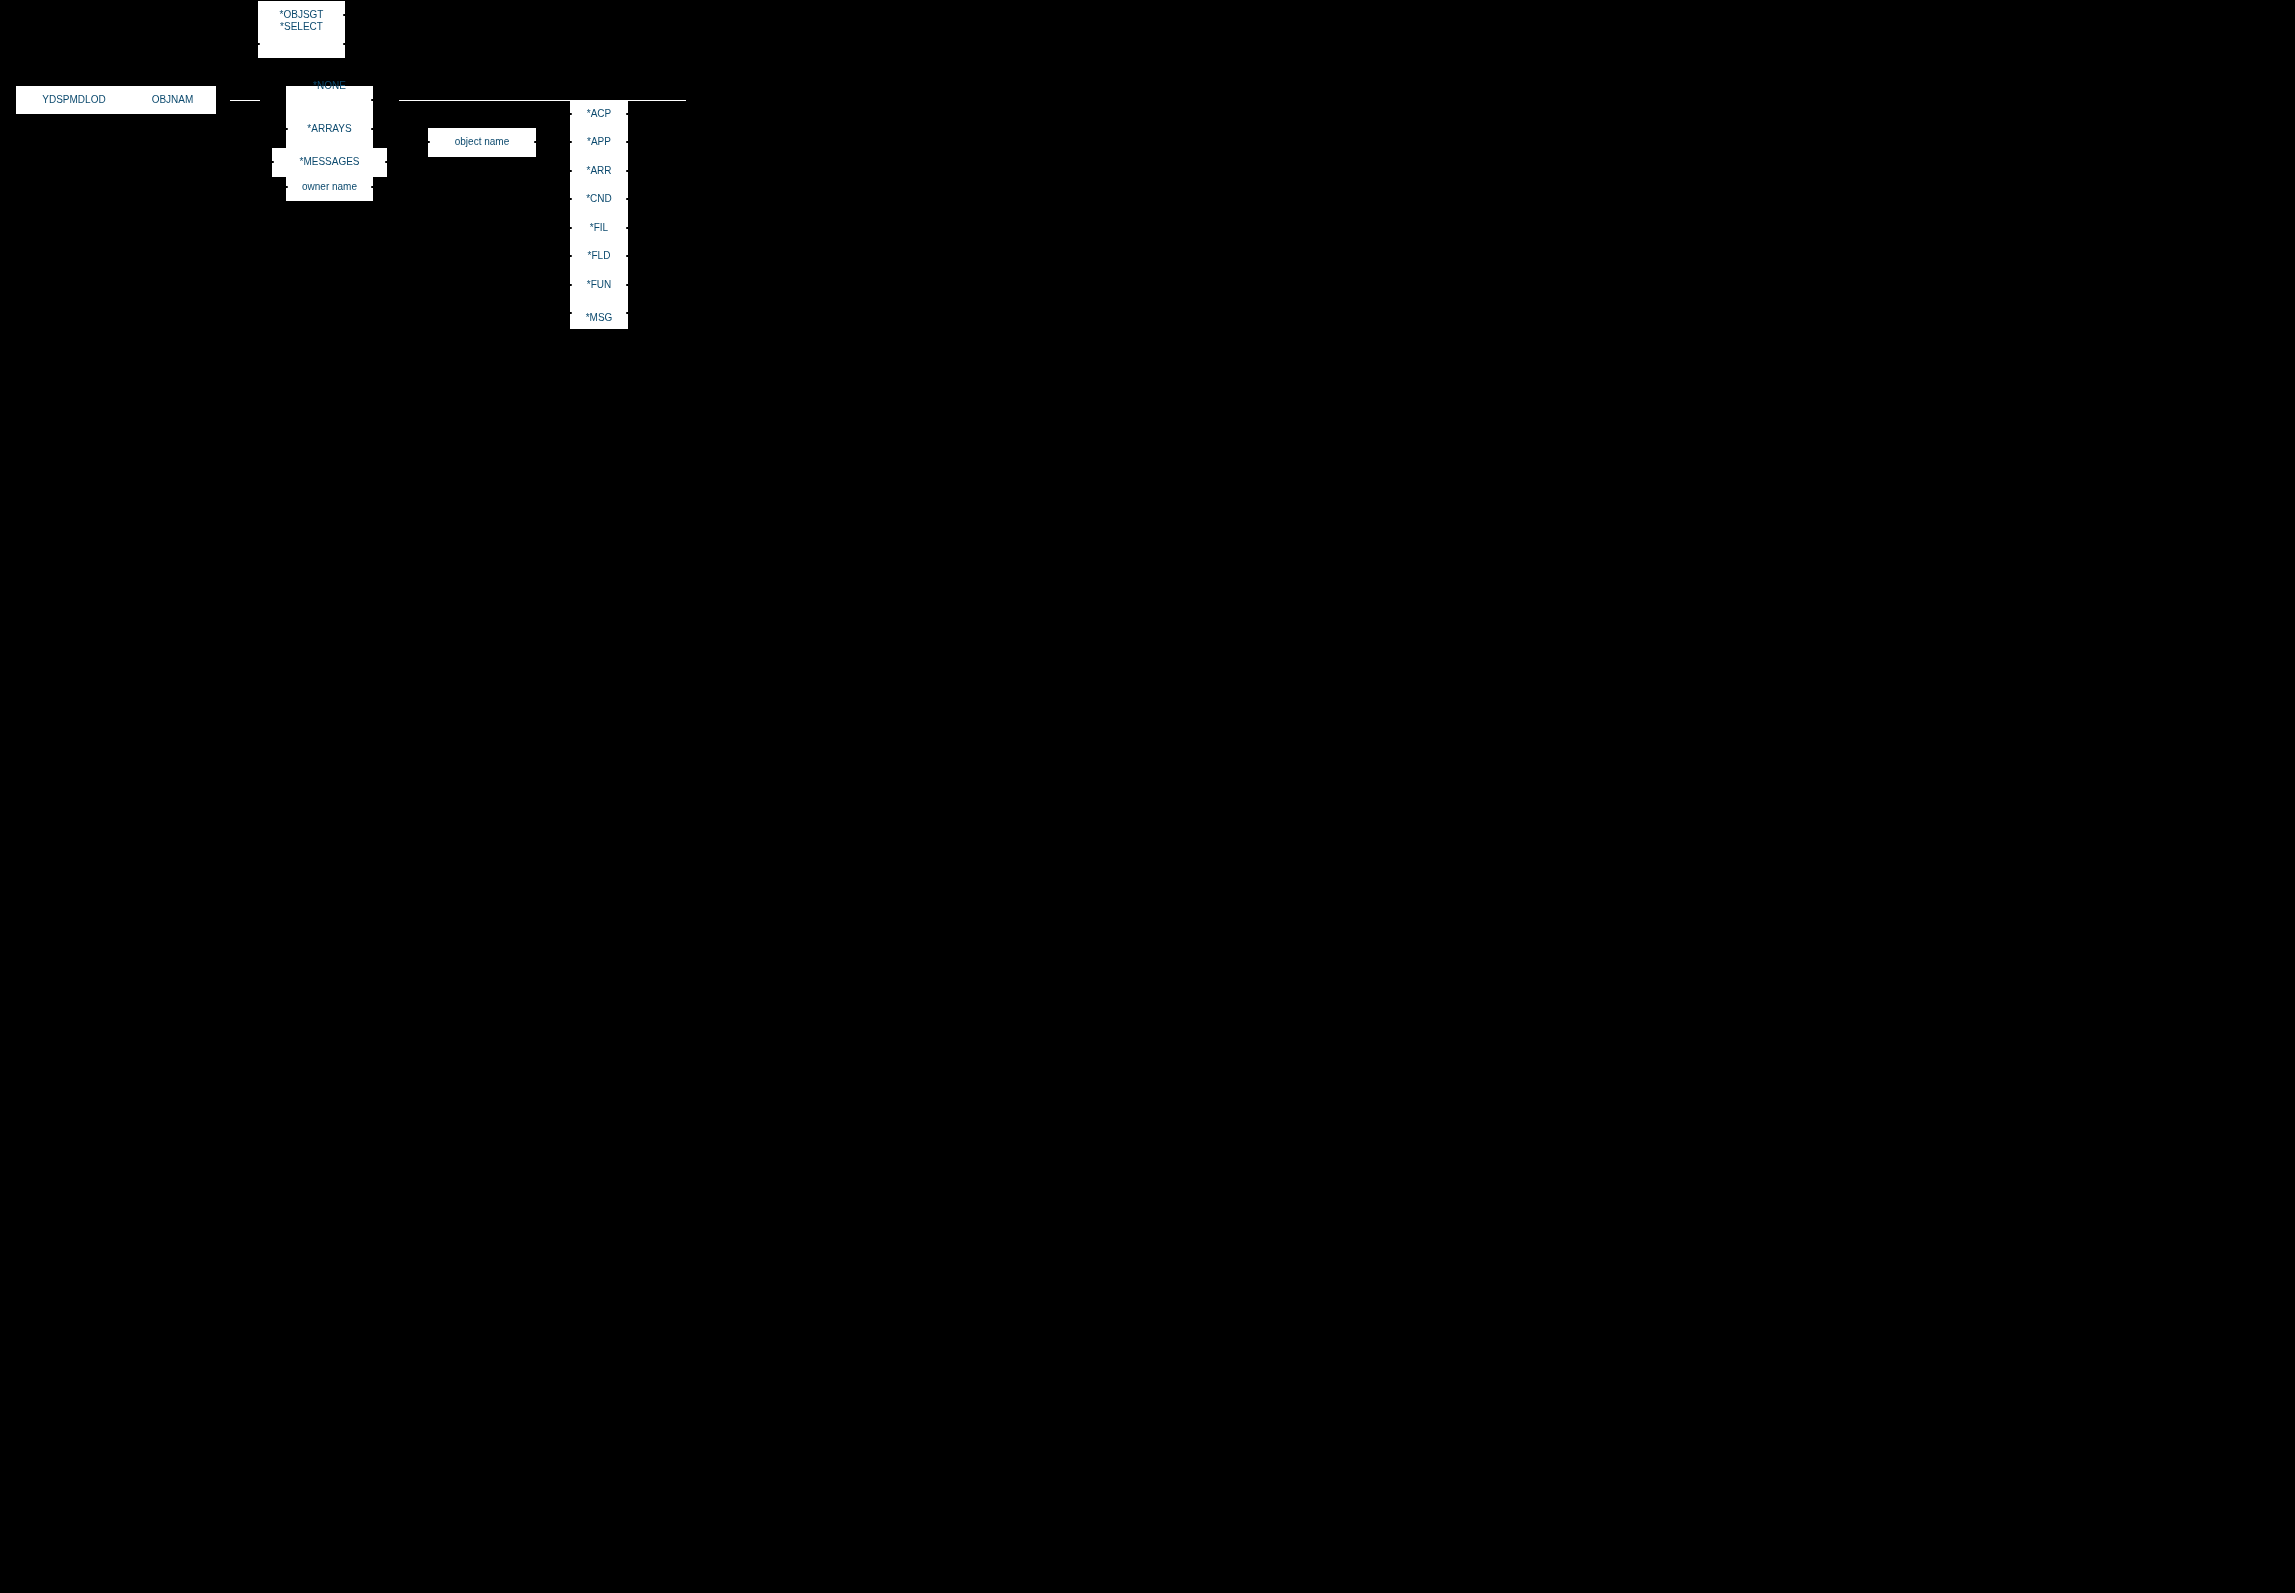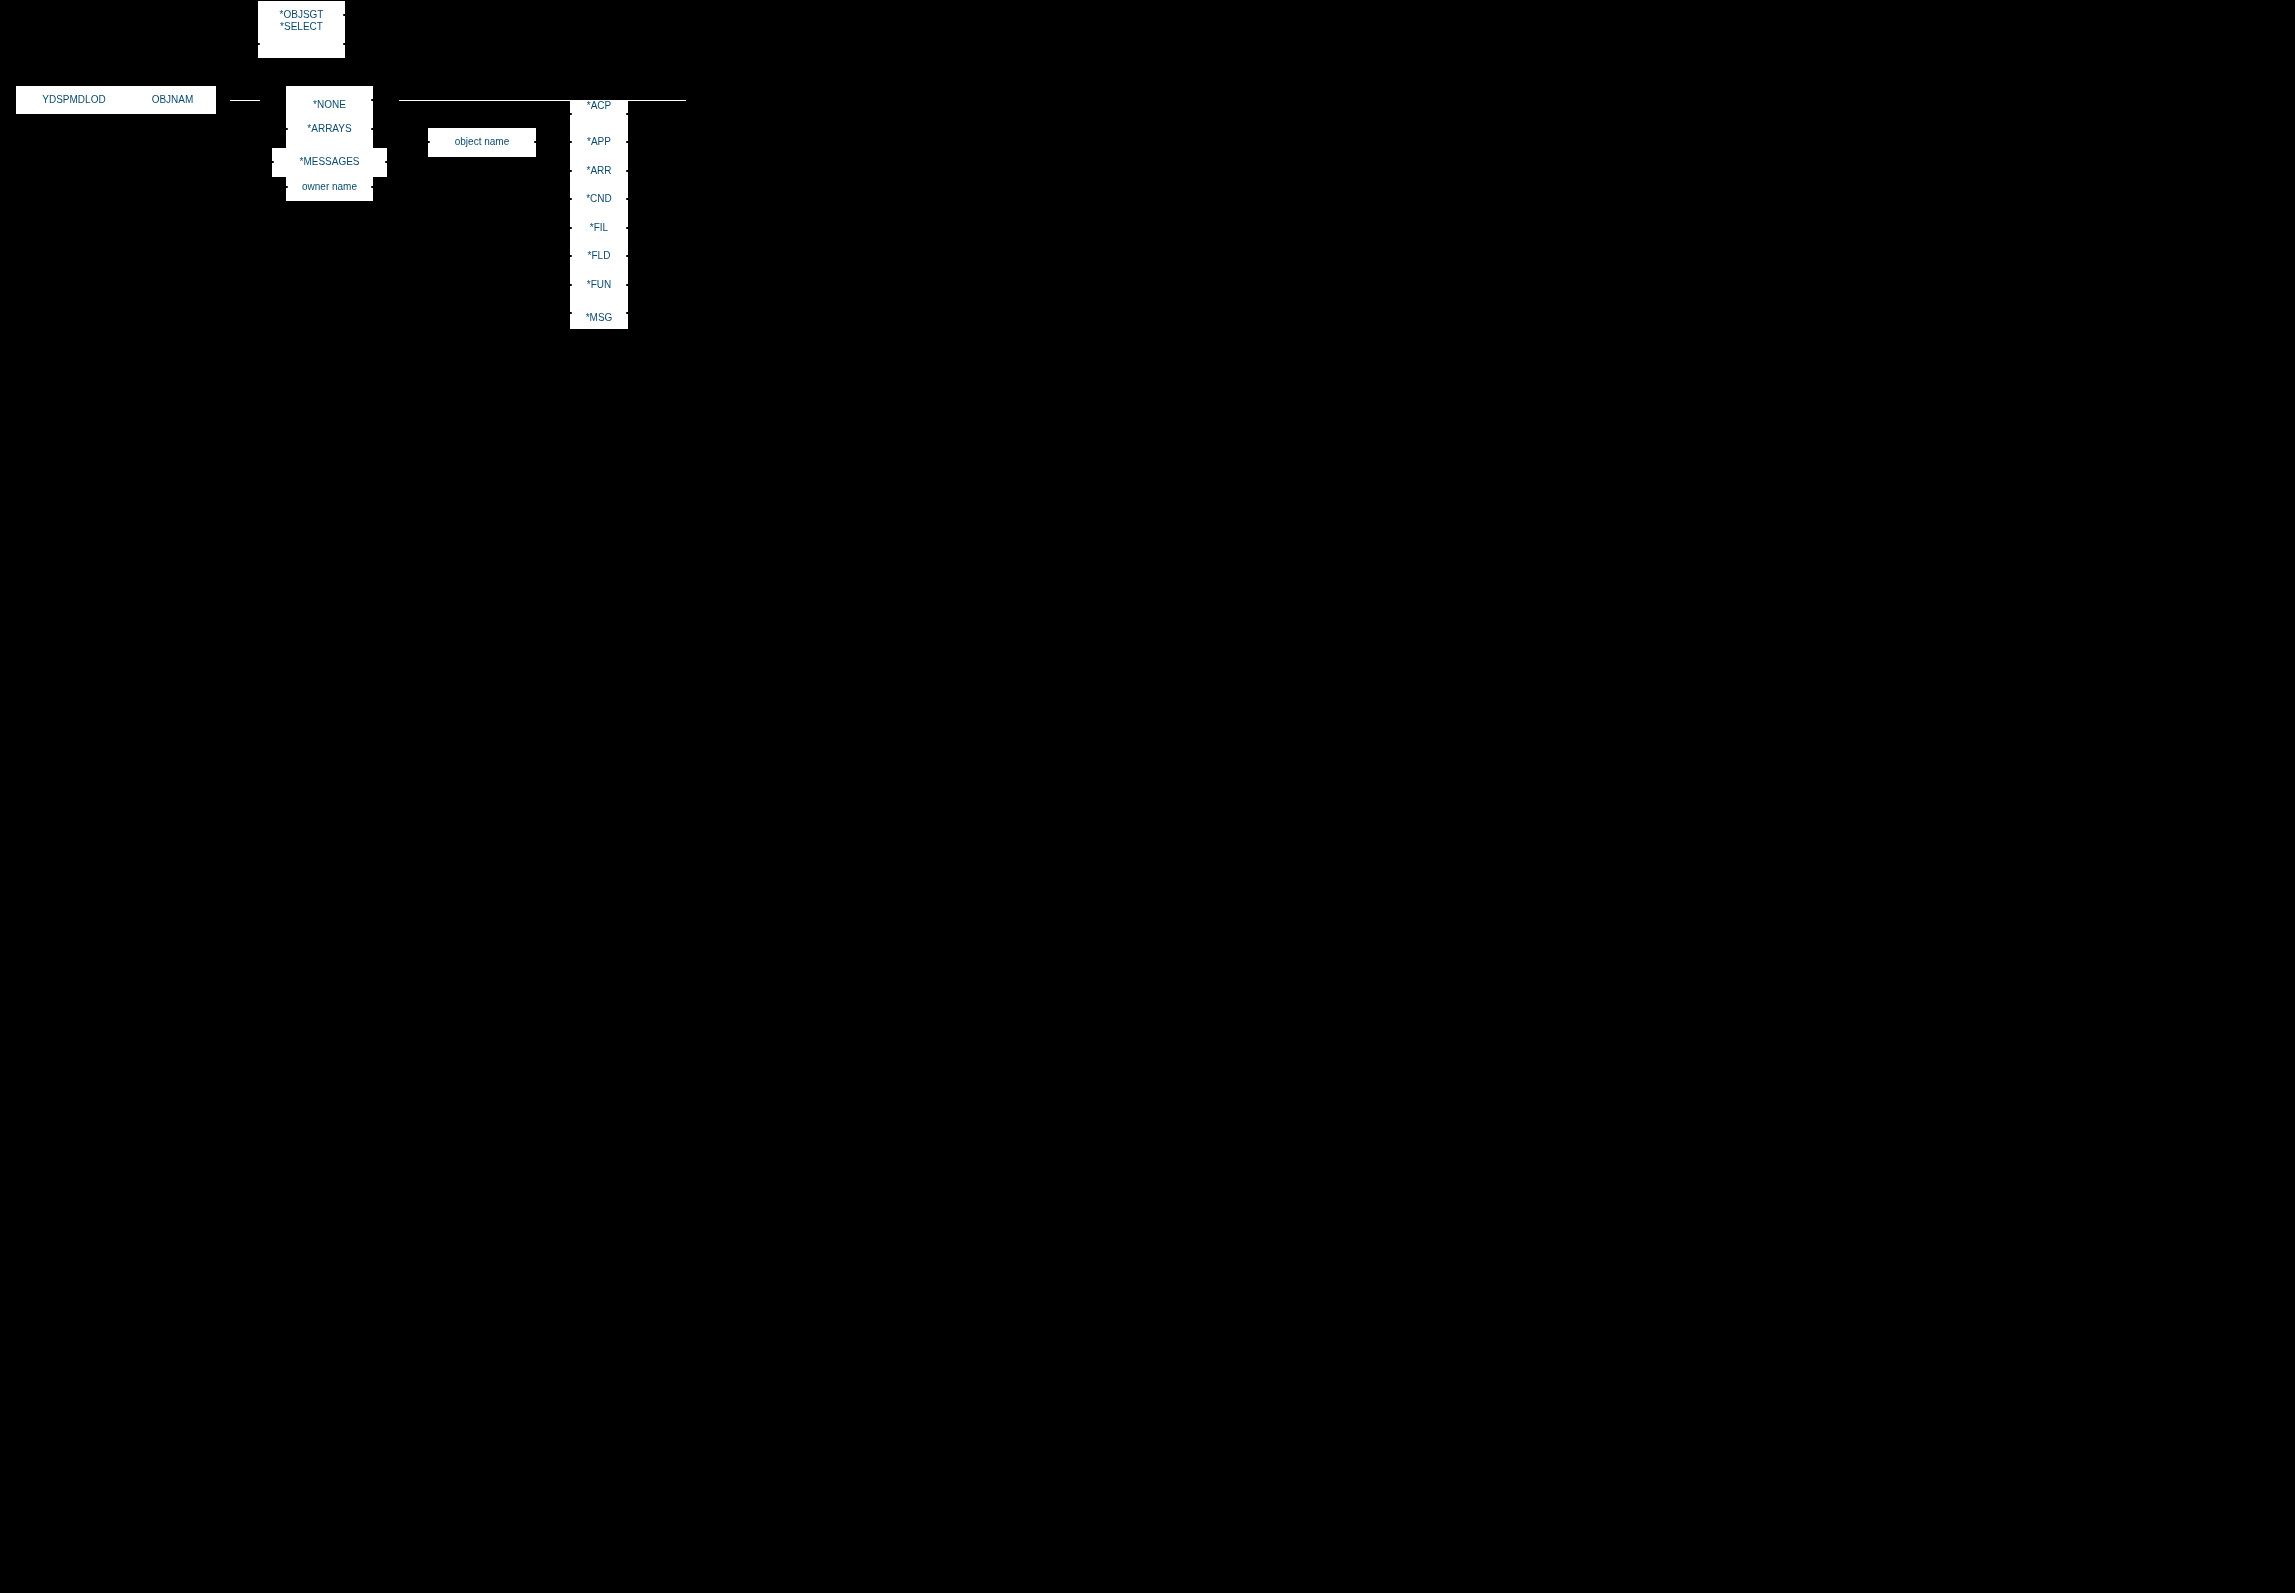"*NONE" span.lbl { top: 19px -> 0 }
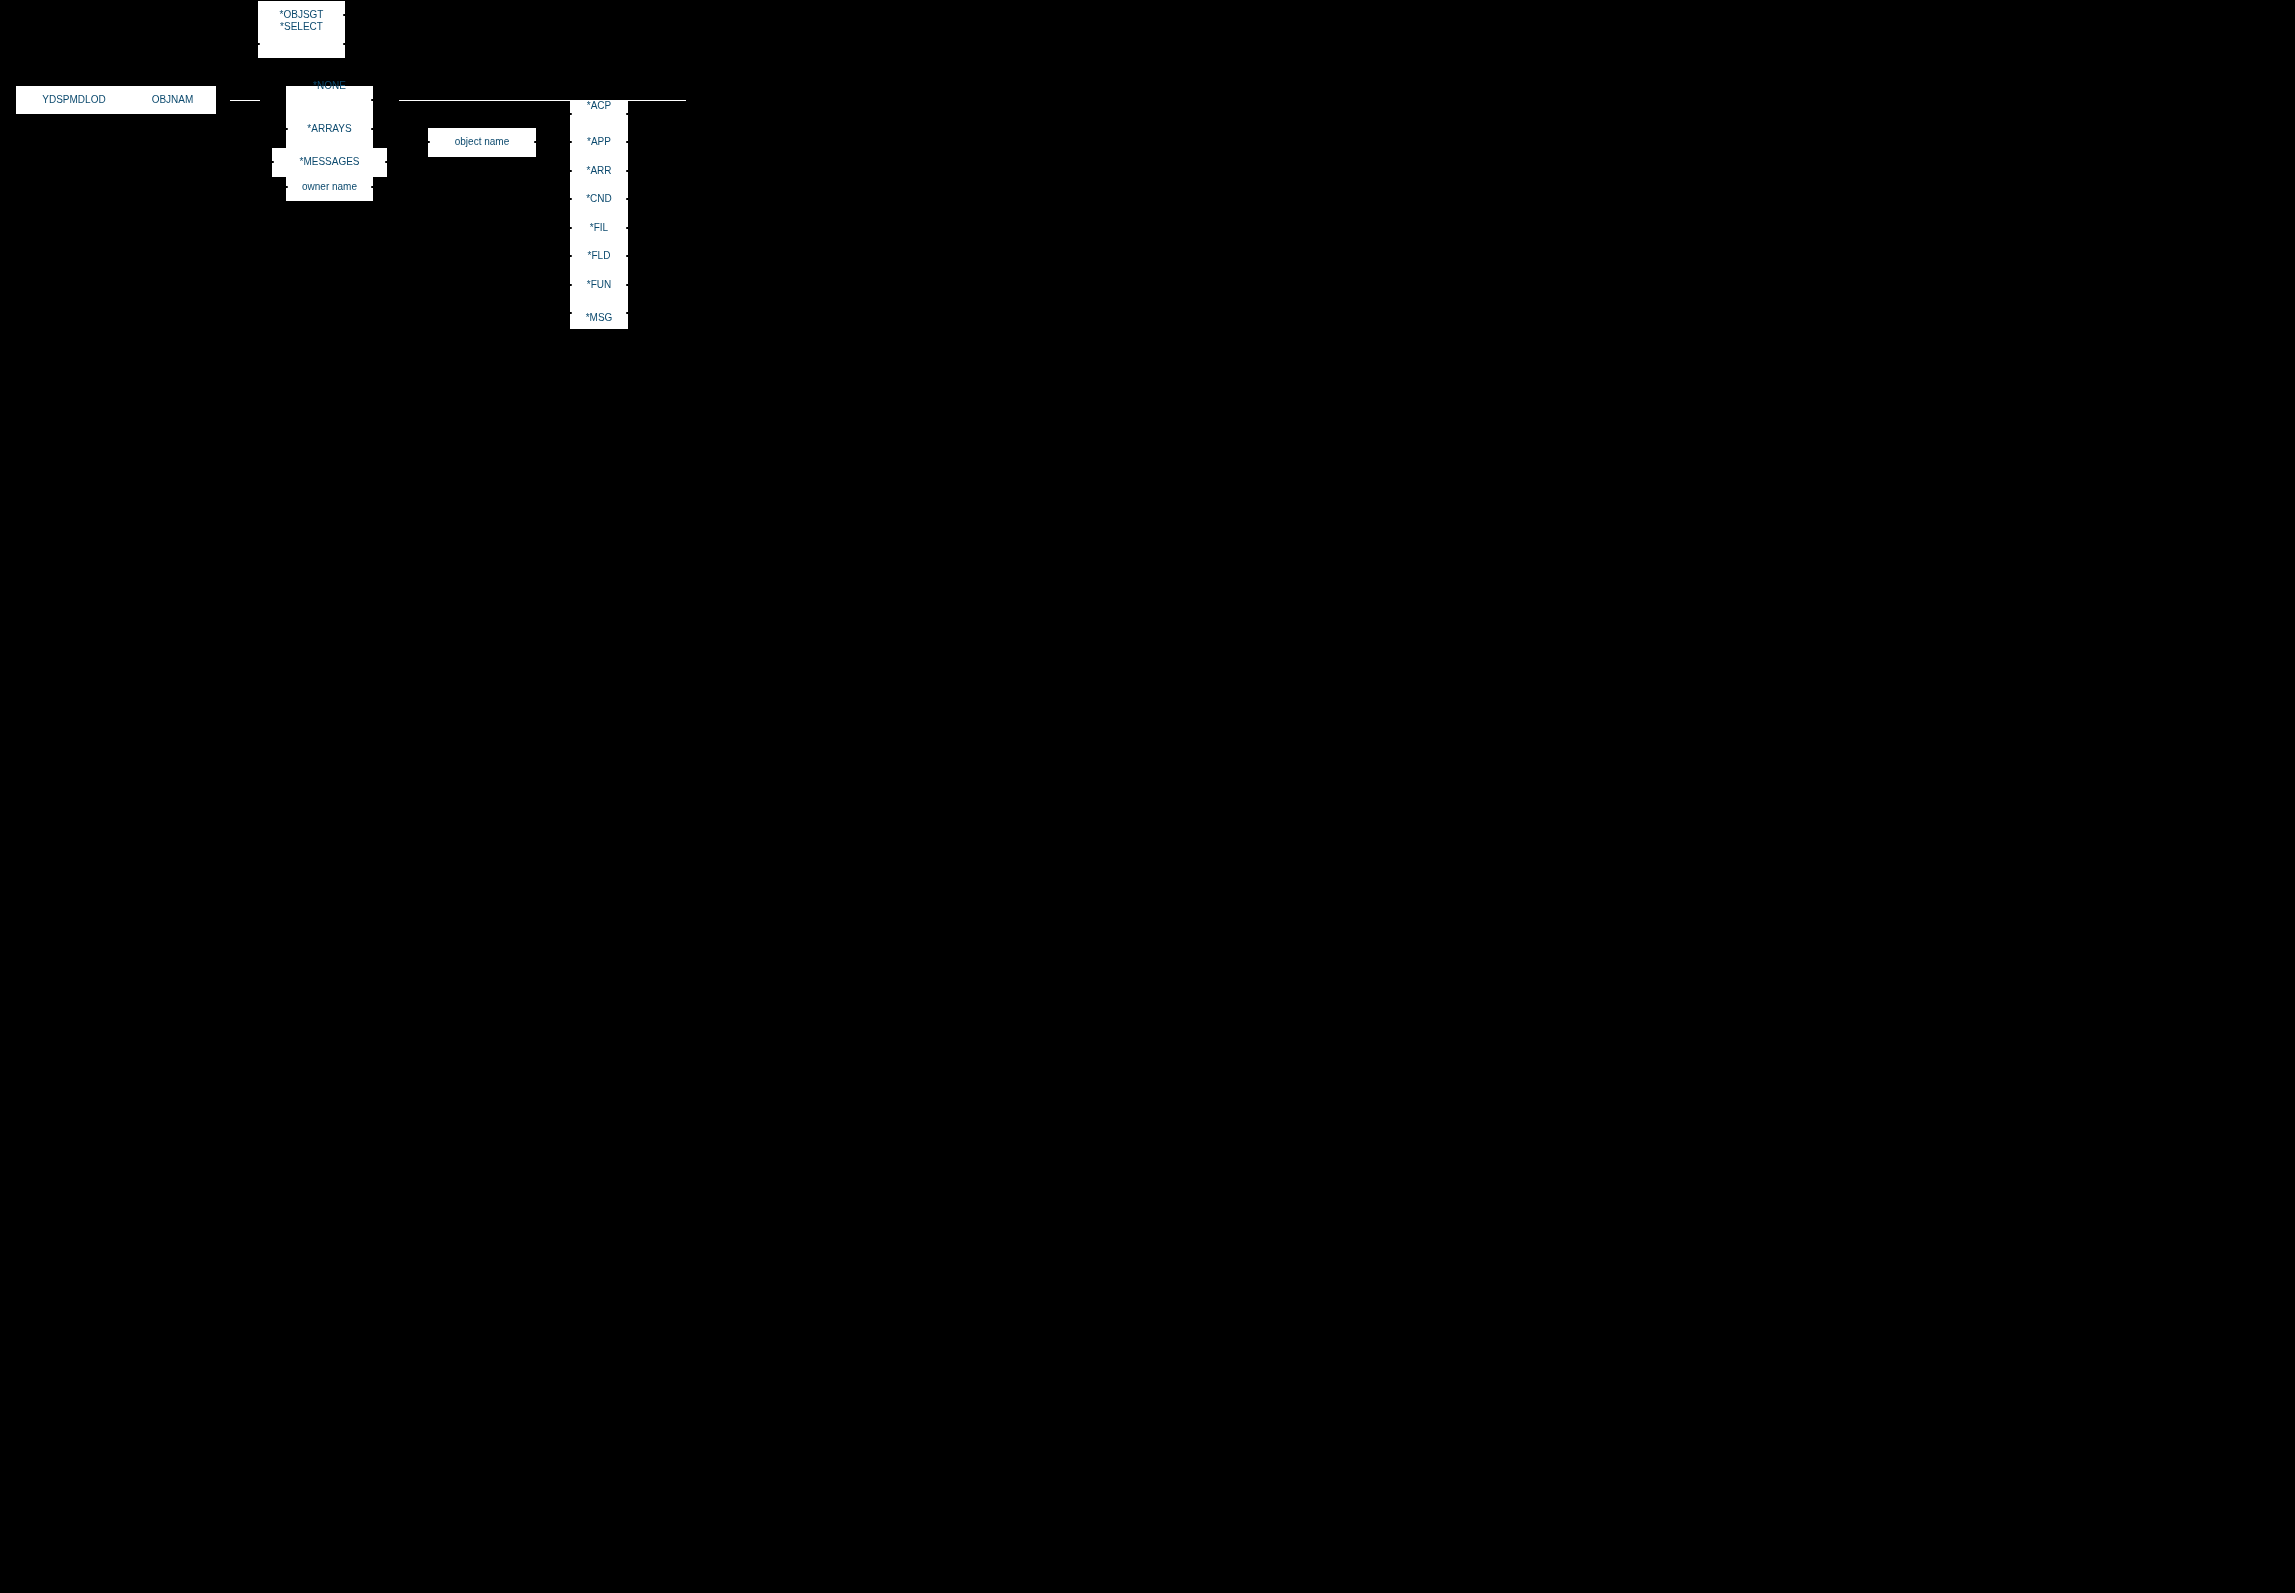"*ACP" span.lbl { top: 5px -> 13px }
